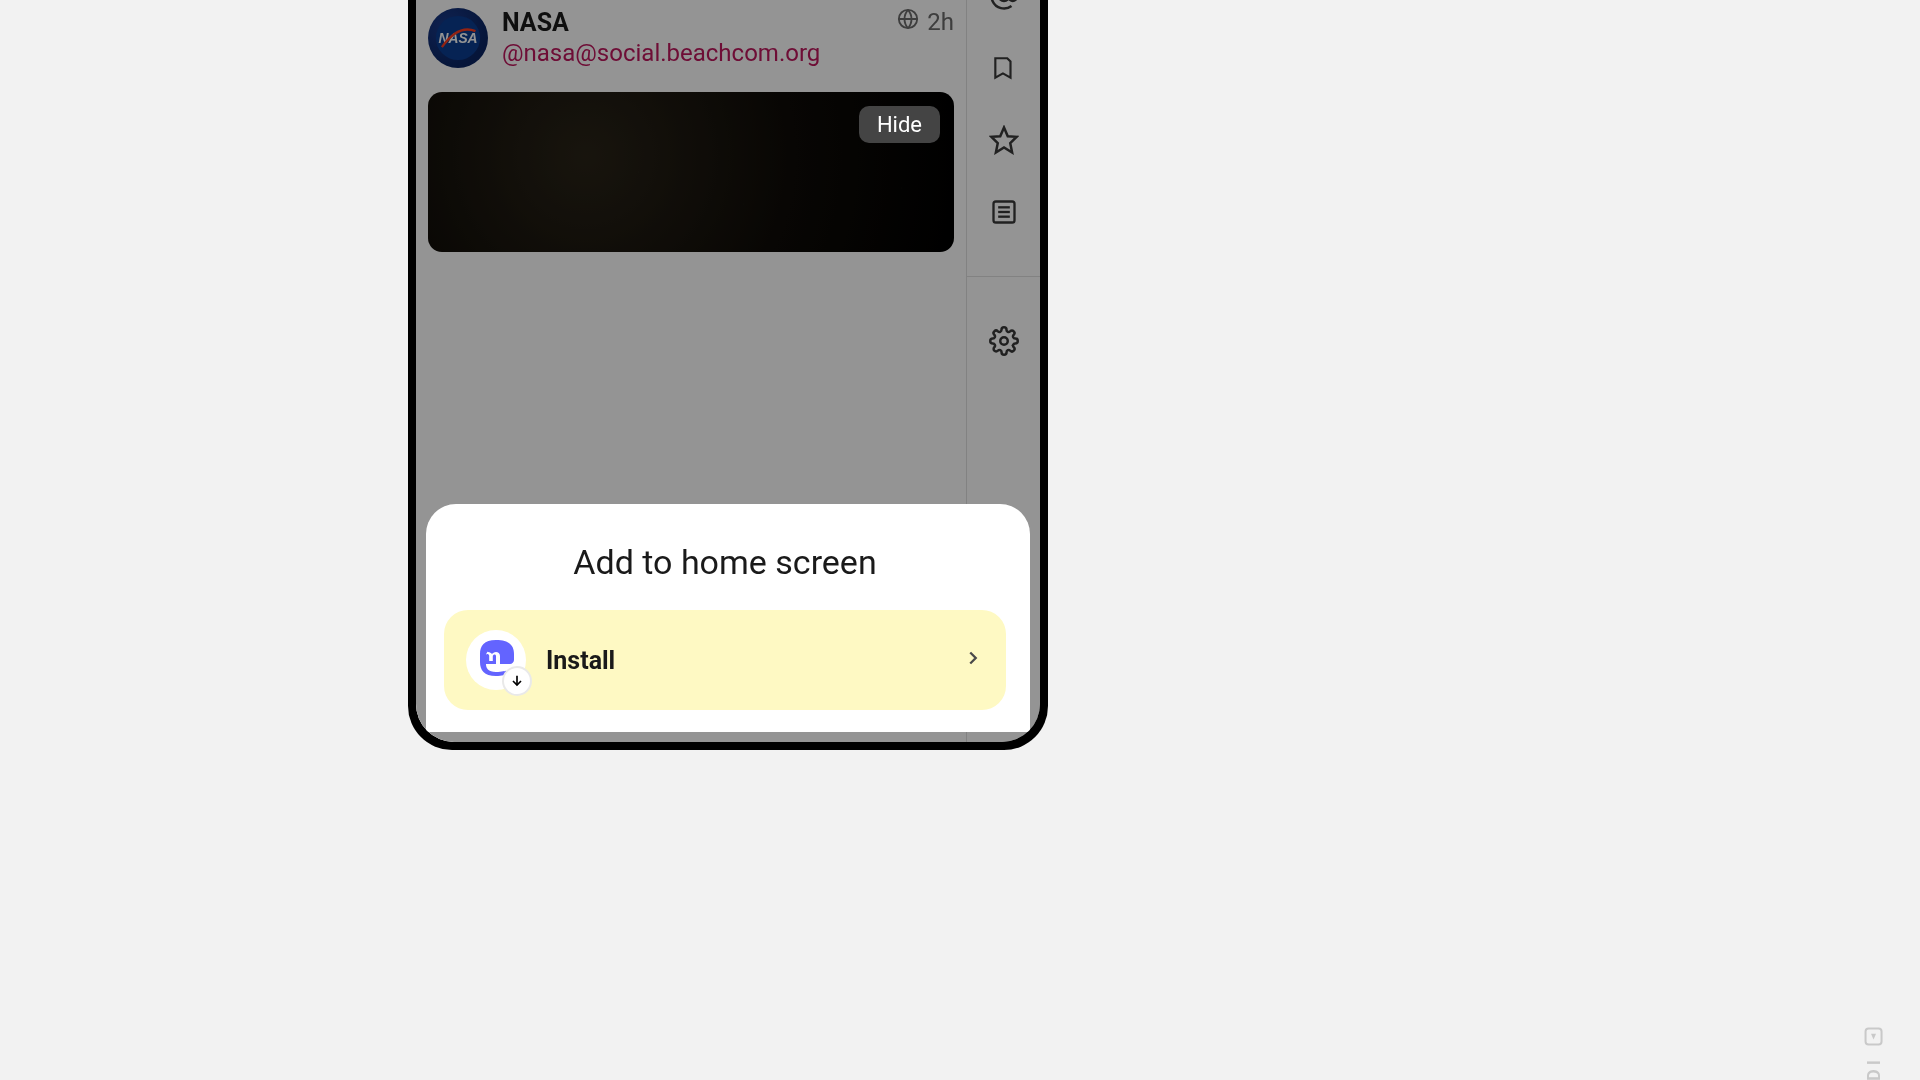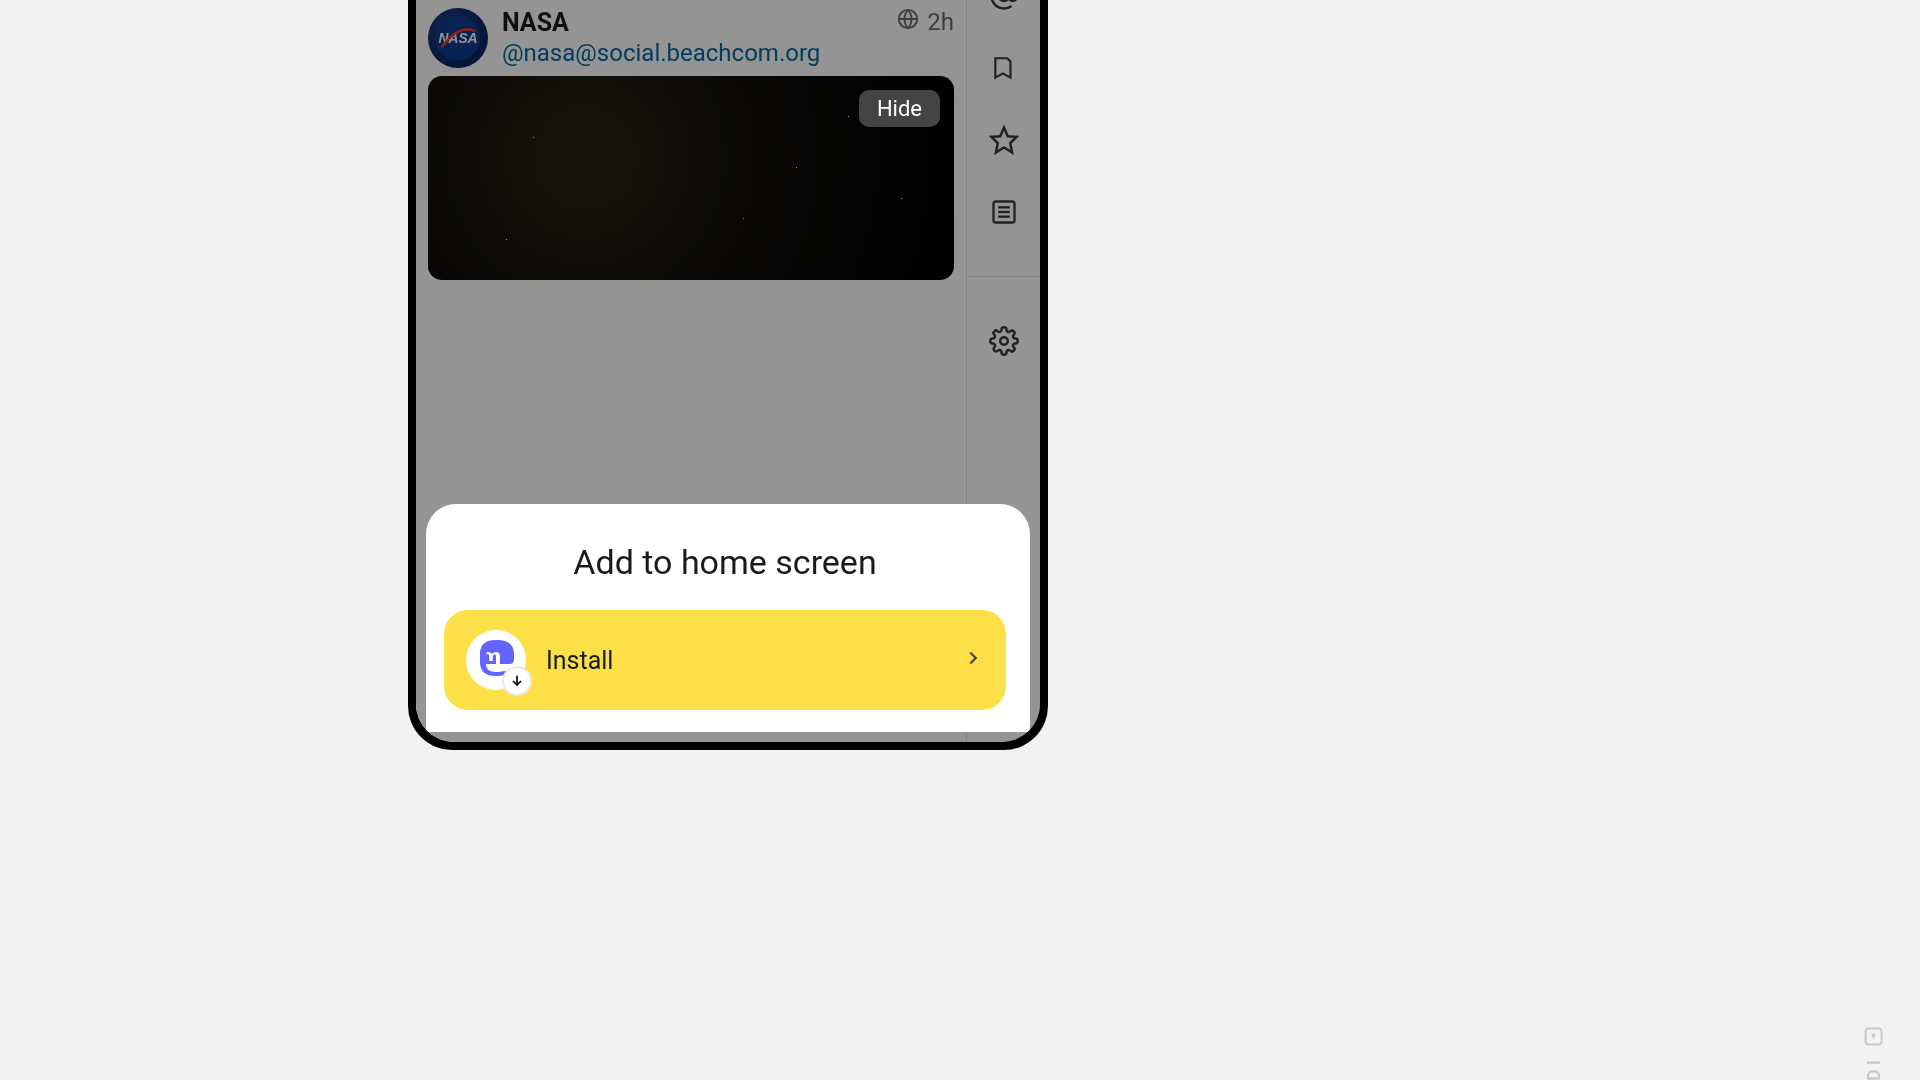"@nasa@social.beachcom.org" .handle { color: #0369a1 -> #be185d }
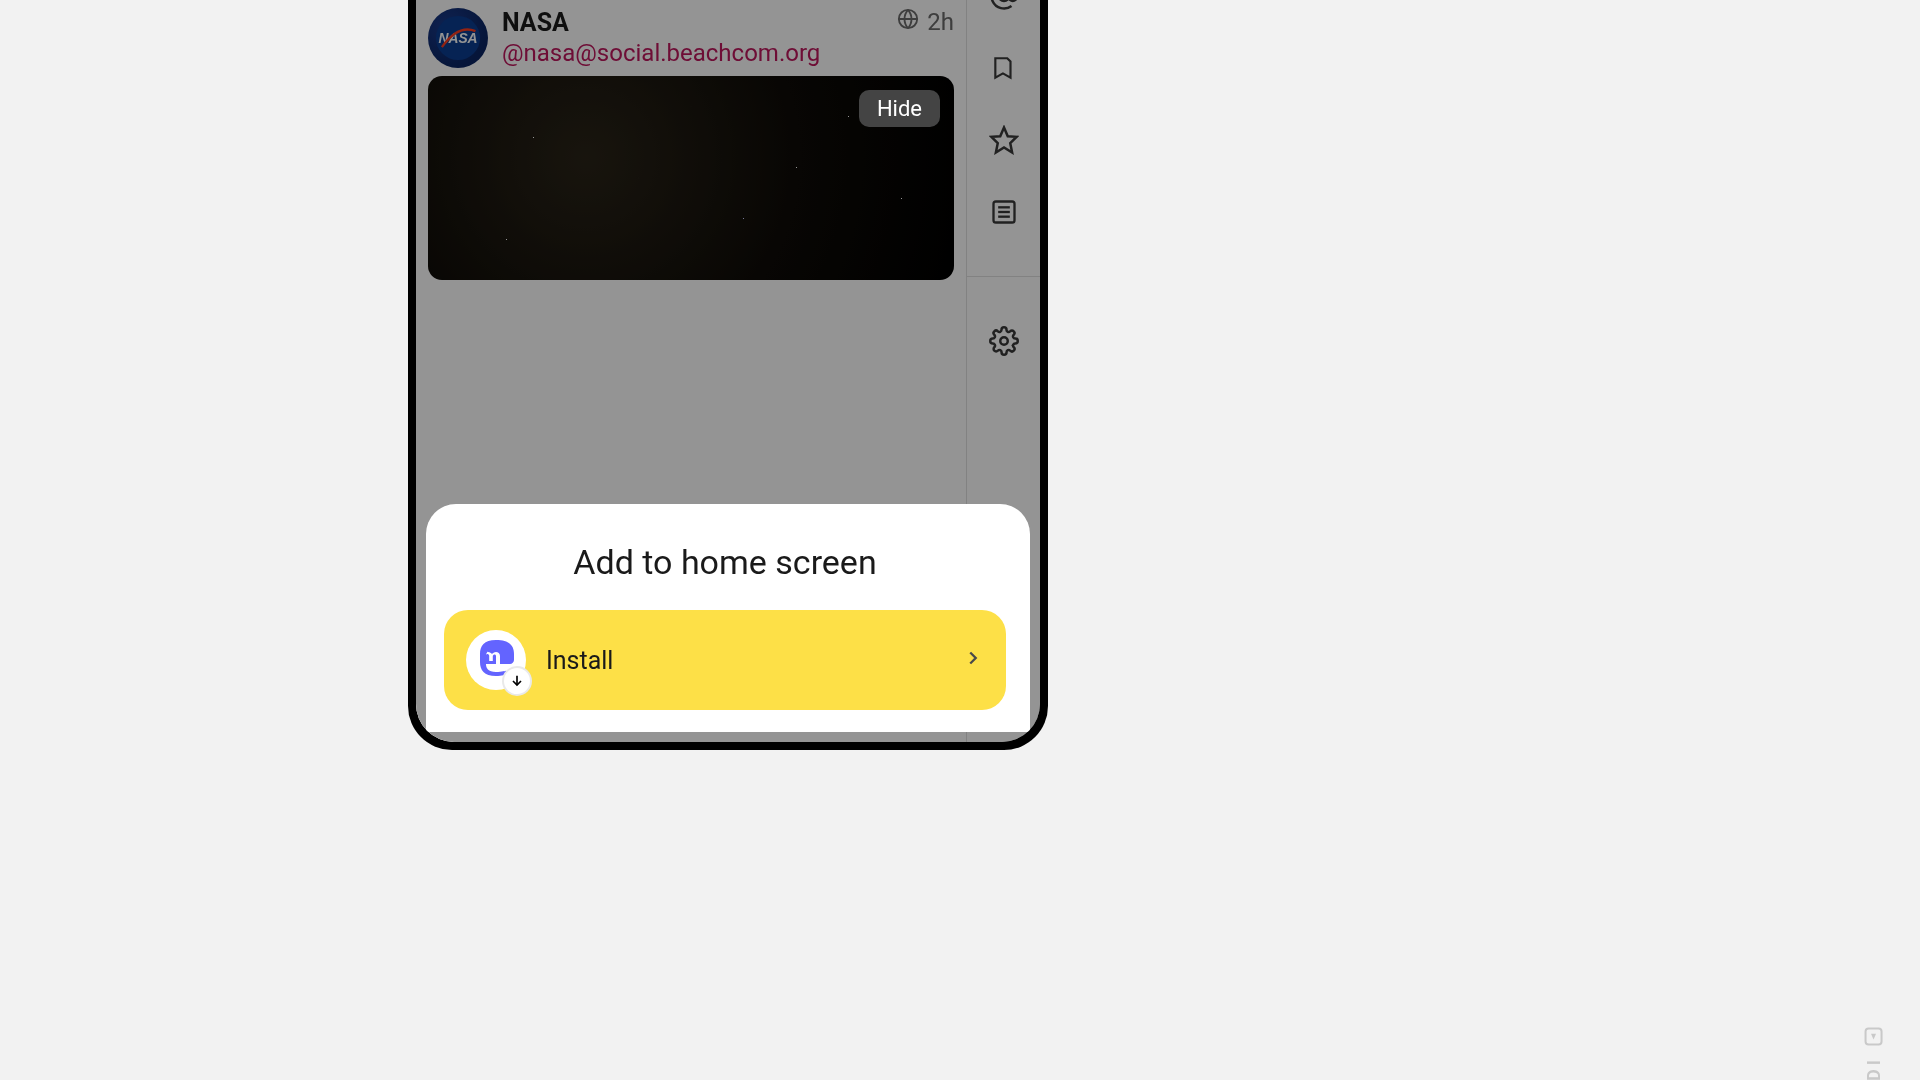"Hide" .media { height: 204px -> 160px; margin-top: 8px -> 24px }
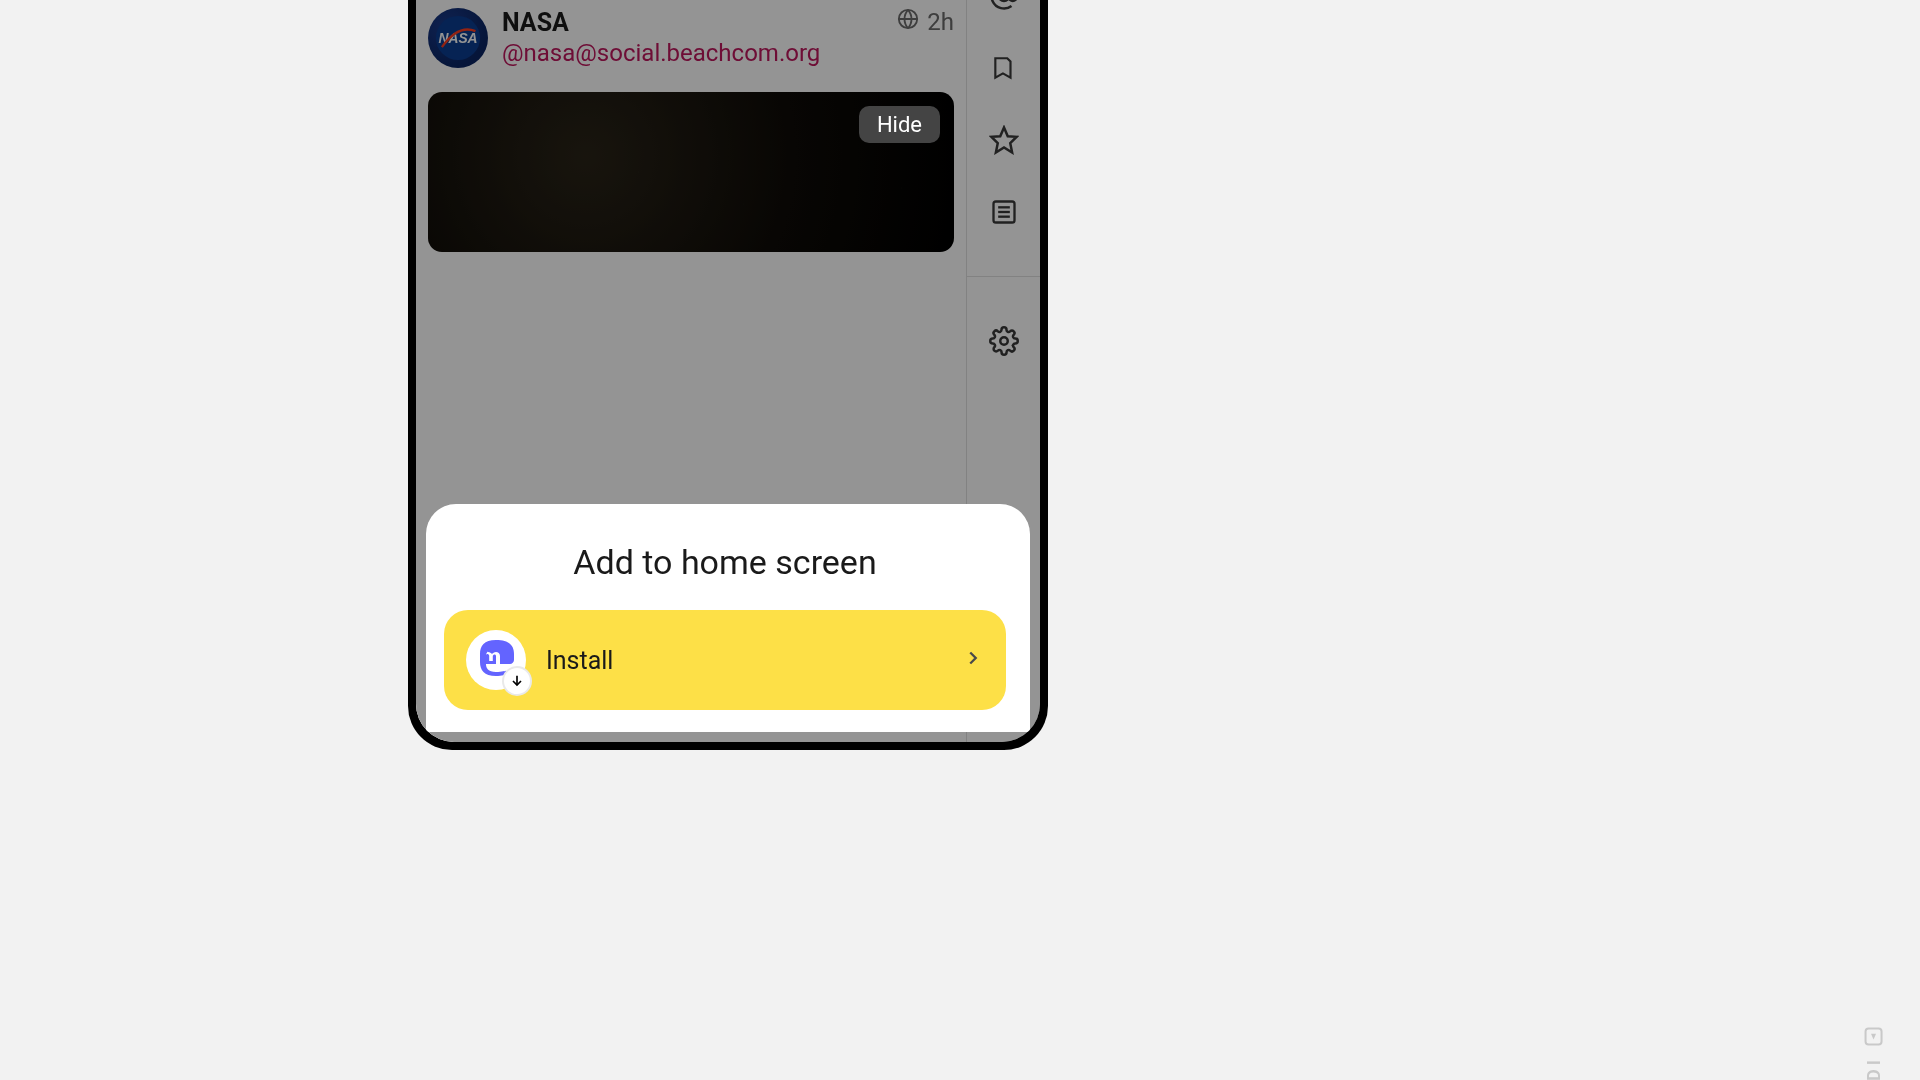"Install" .option-list { background: #fde047 -> #fef9c3; font-weight: none -> bold }
